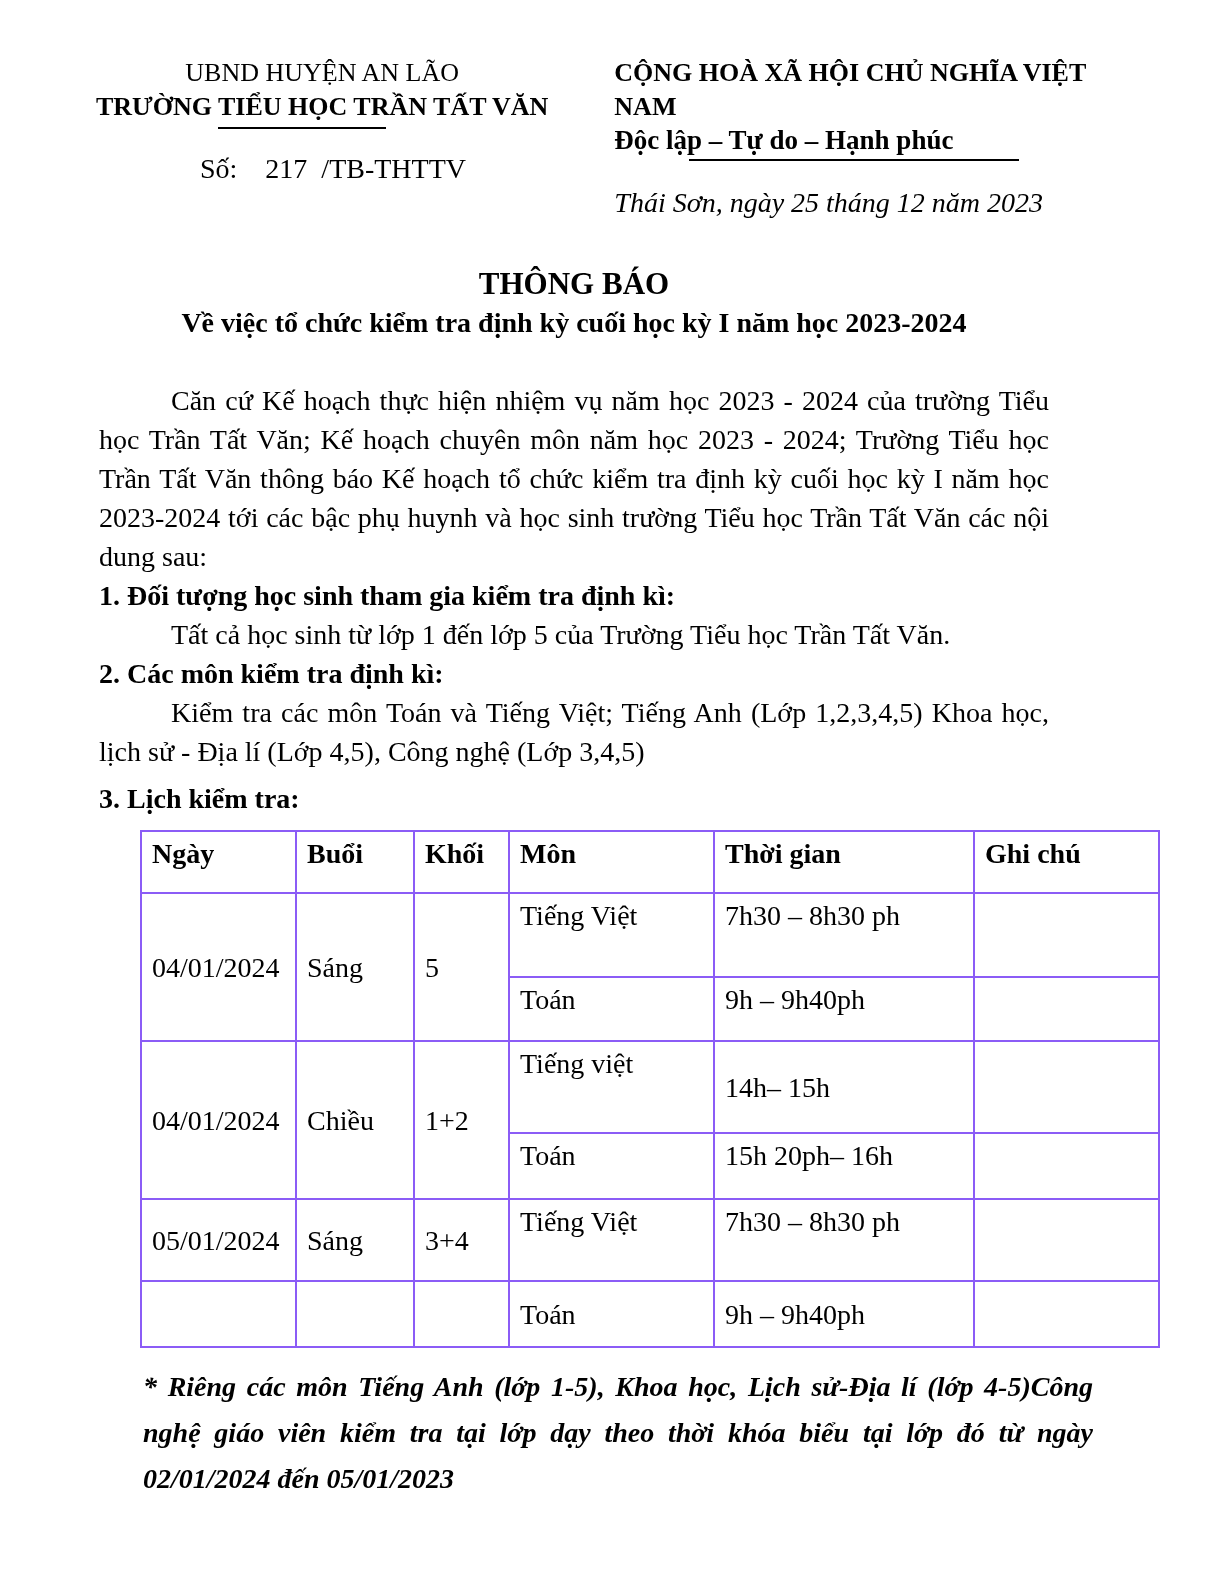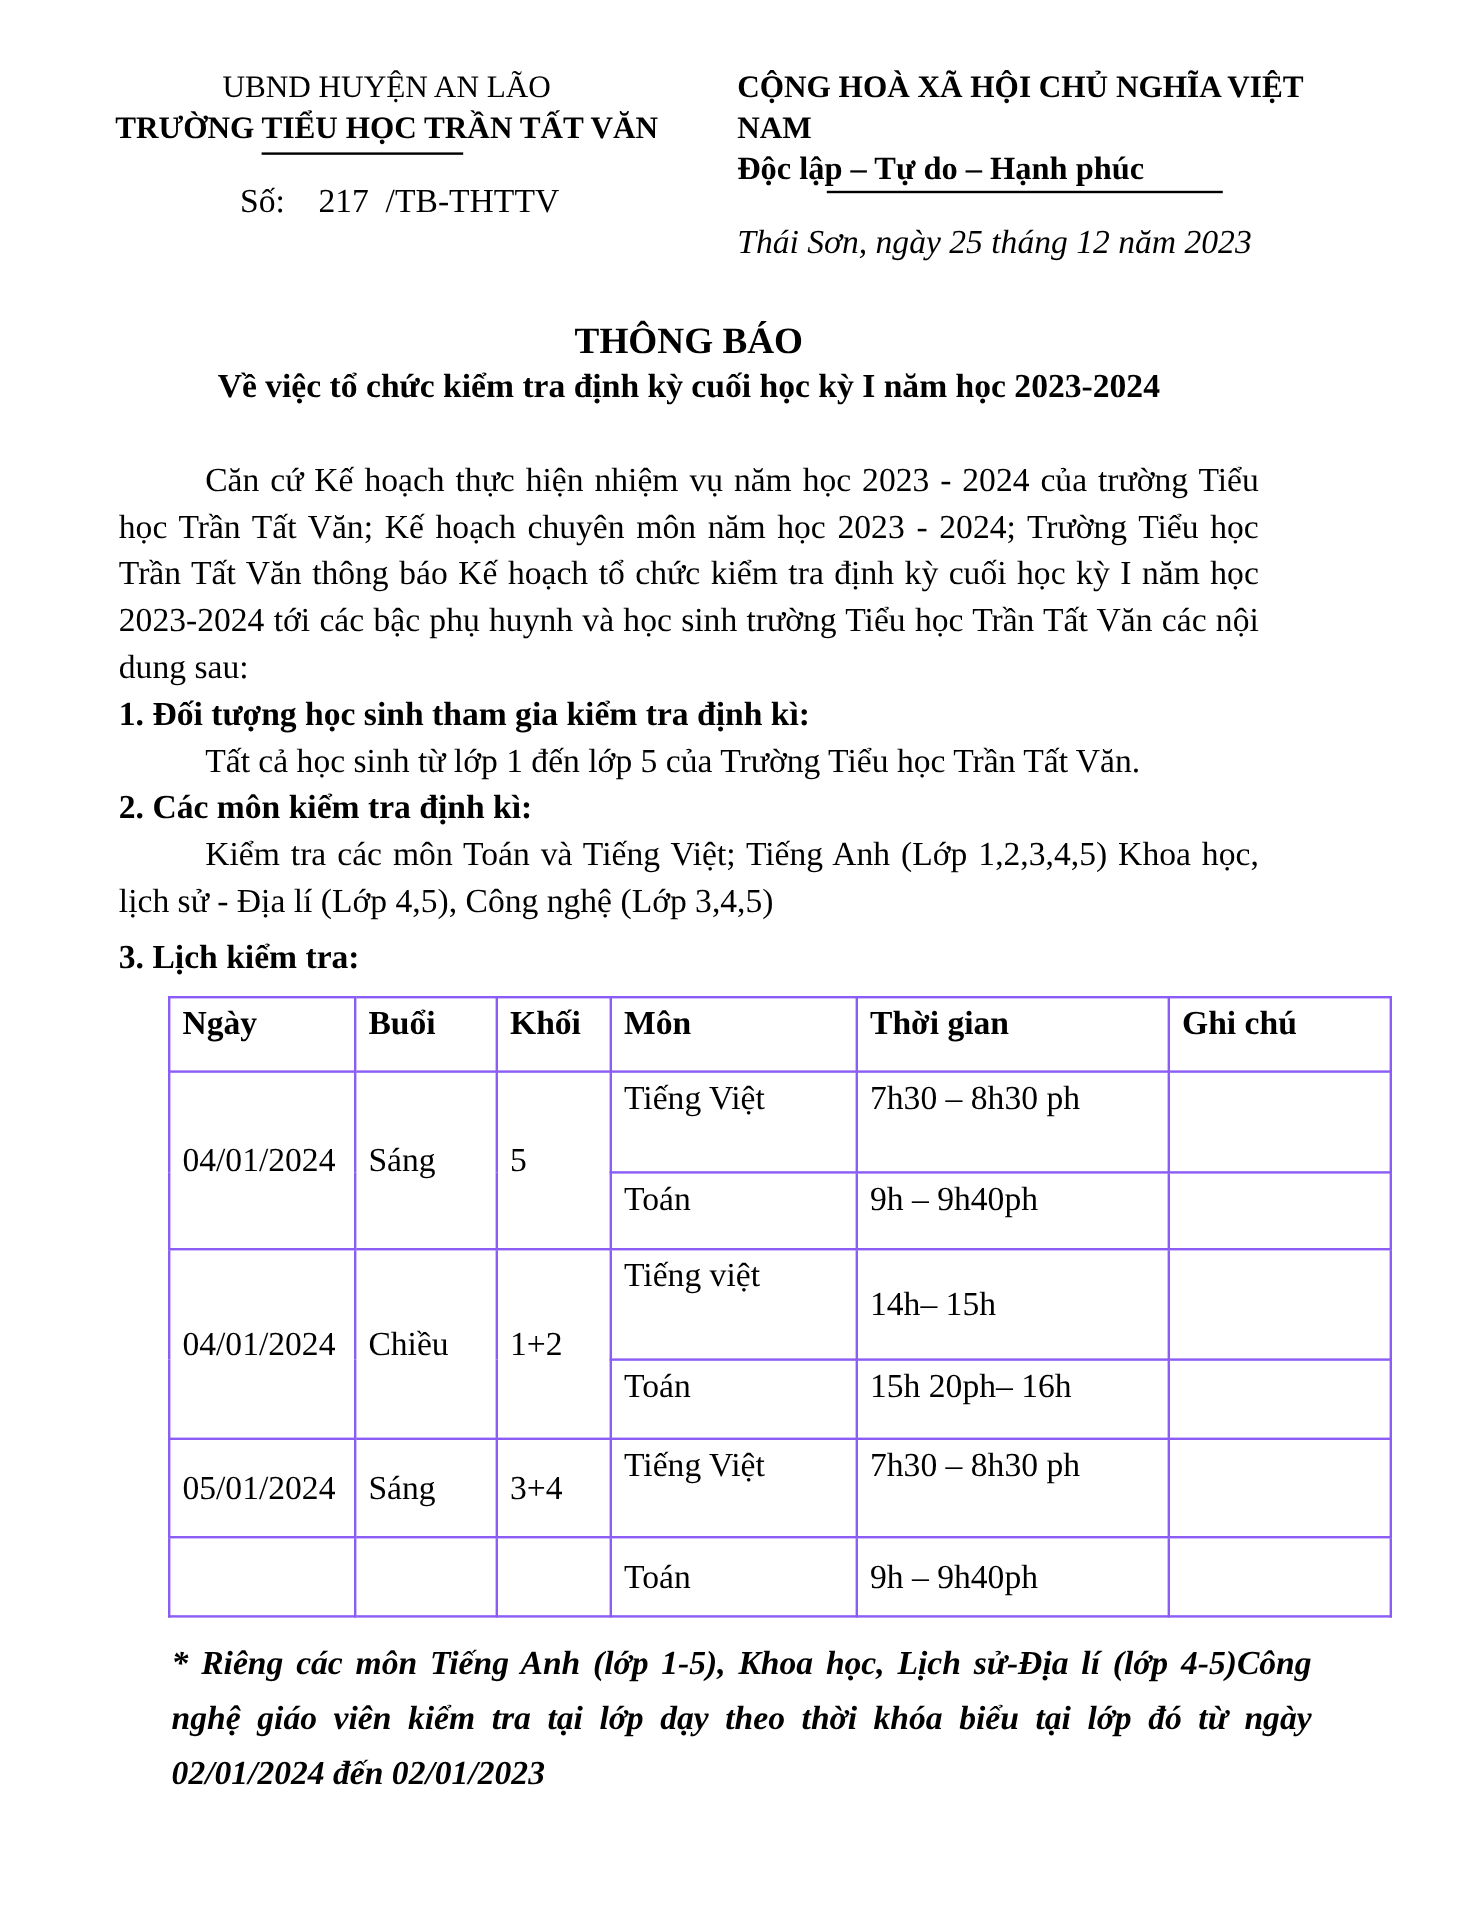"* Riêng các môn Tiếng" p.footnote { text: 02/01/2023 -> 05/01/2023 }
